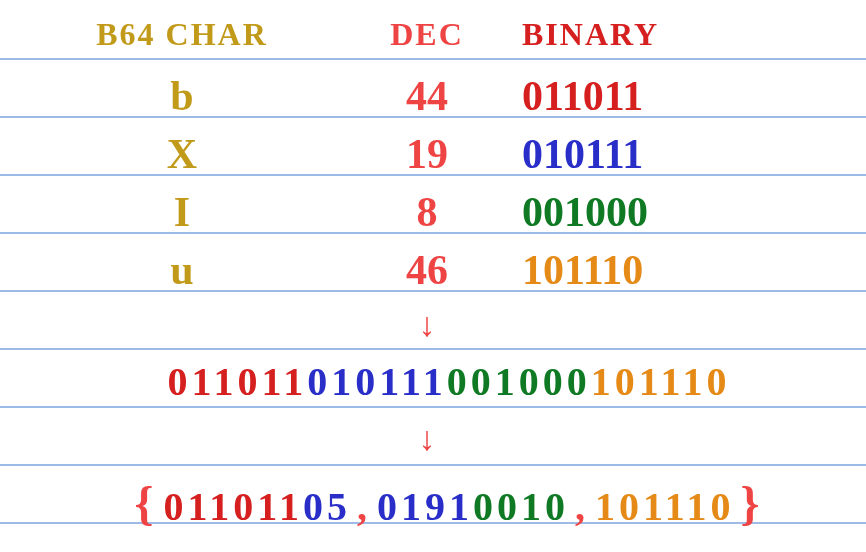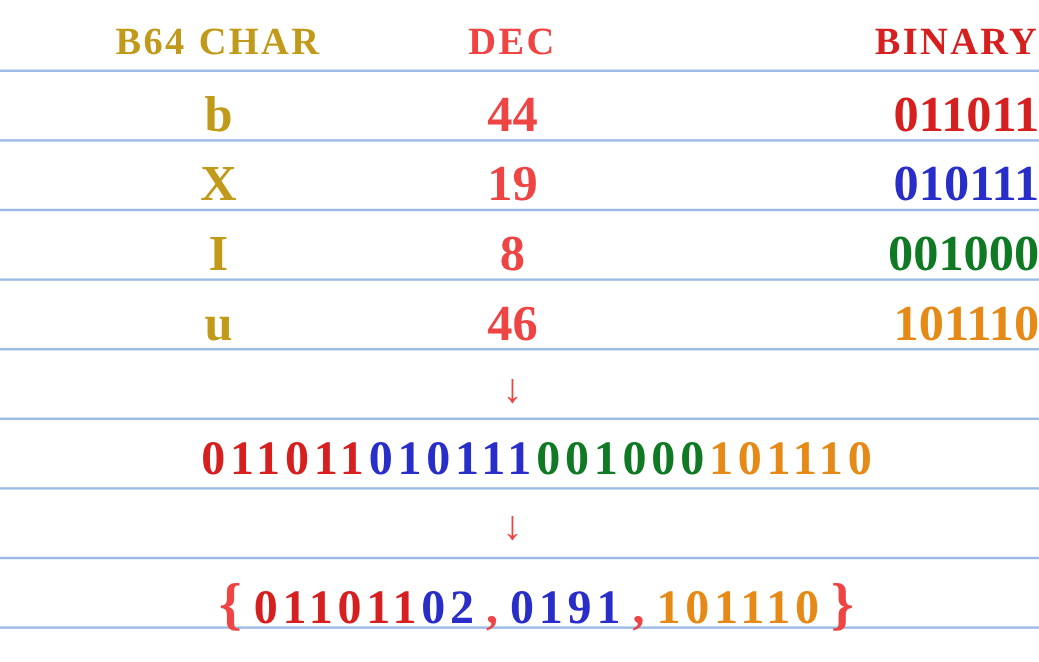"BINARY" .col-bin { text-align: right -> left }
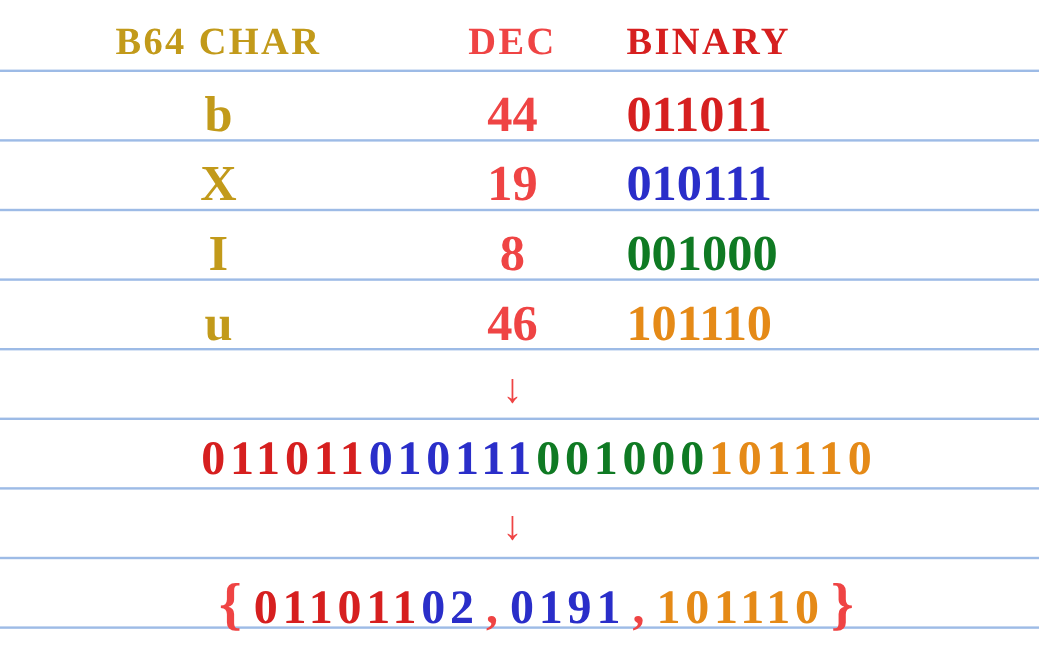"02" span.blue { text: 02 -> 05 }
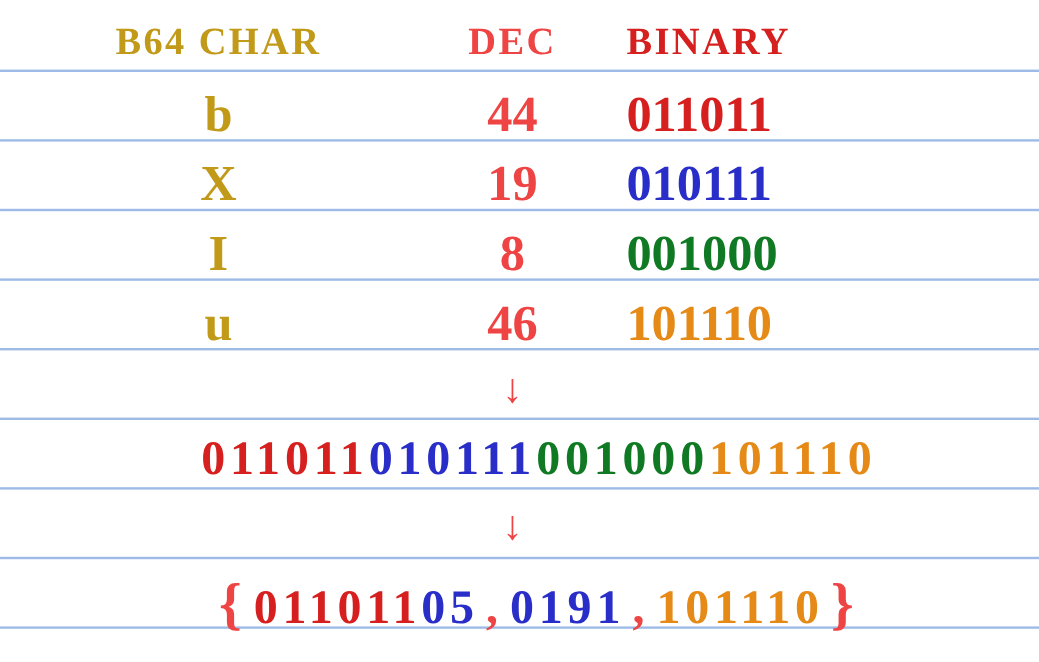"0010" span.green { html: none -> <span>0010</span> }
